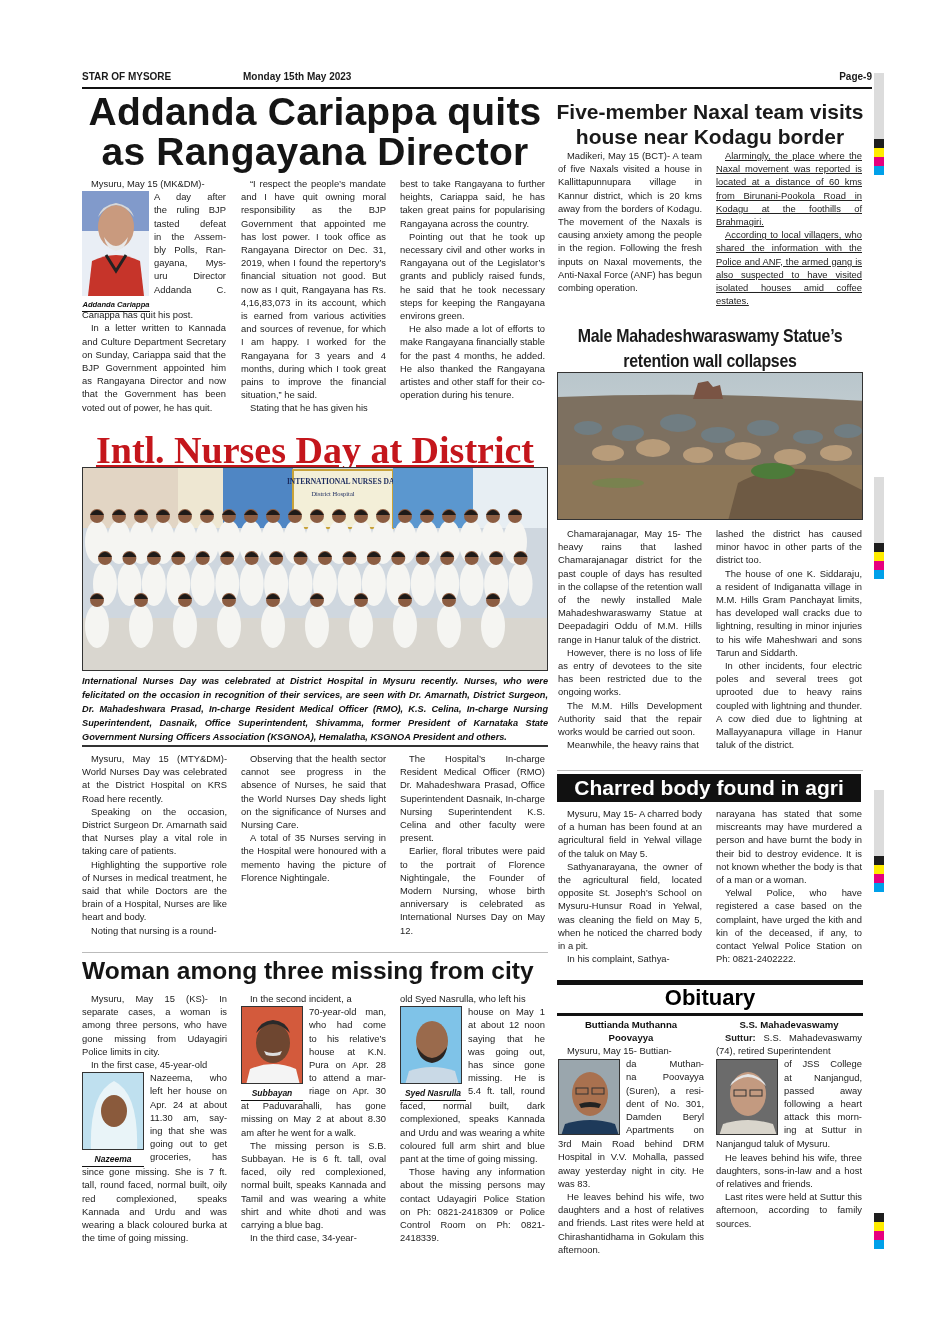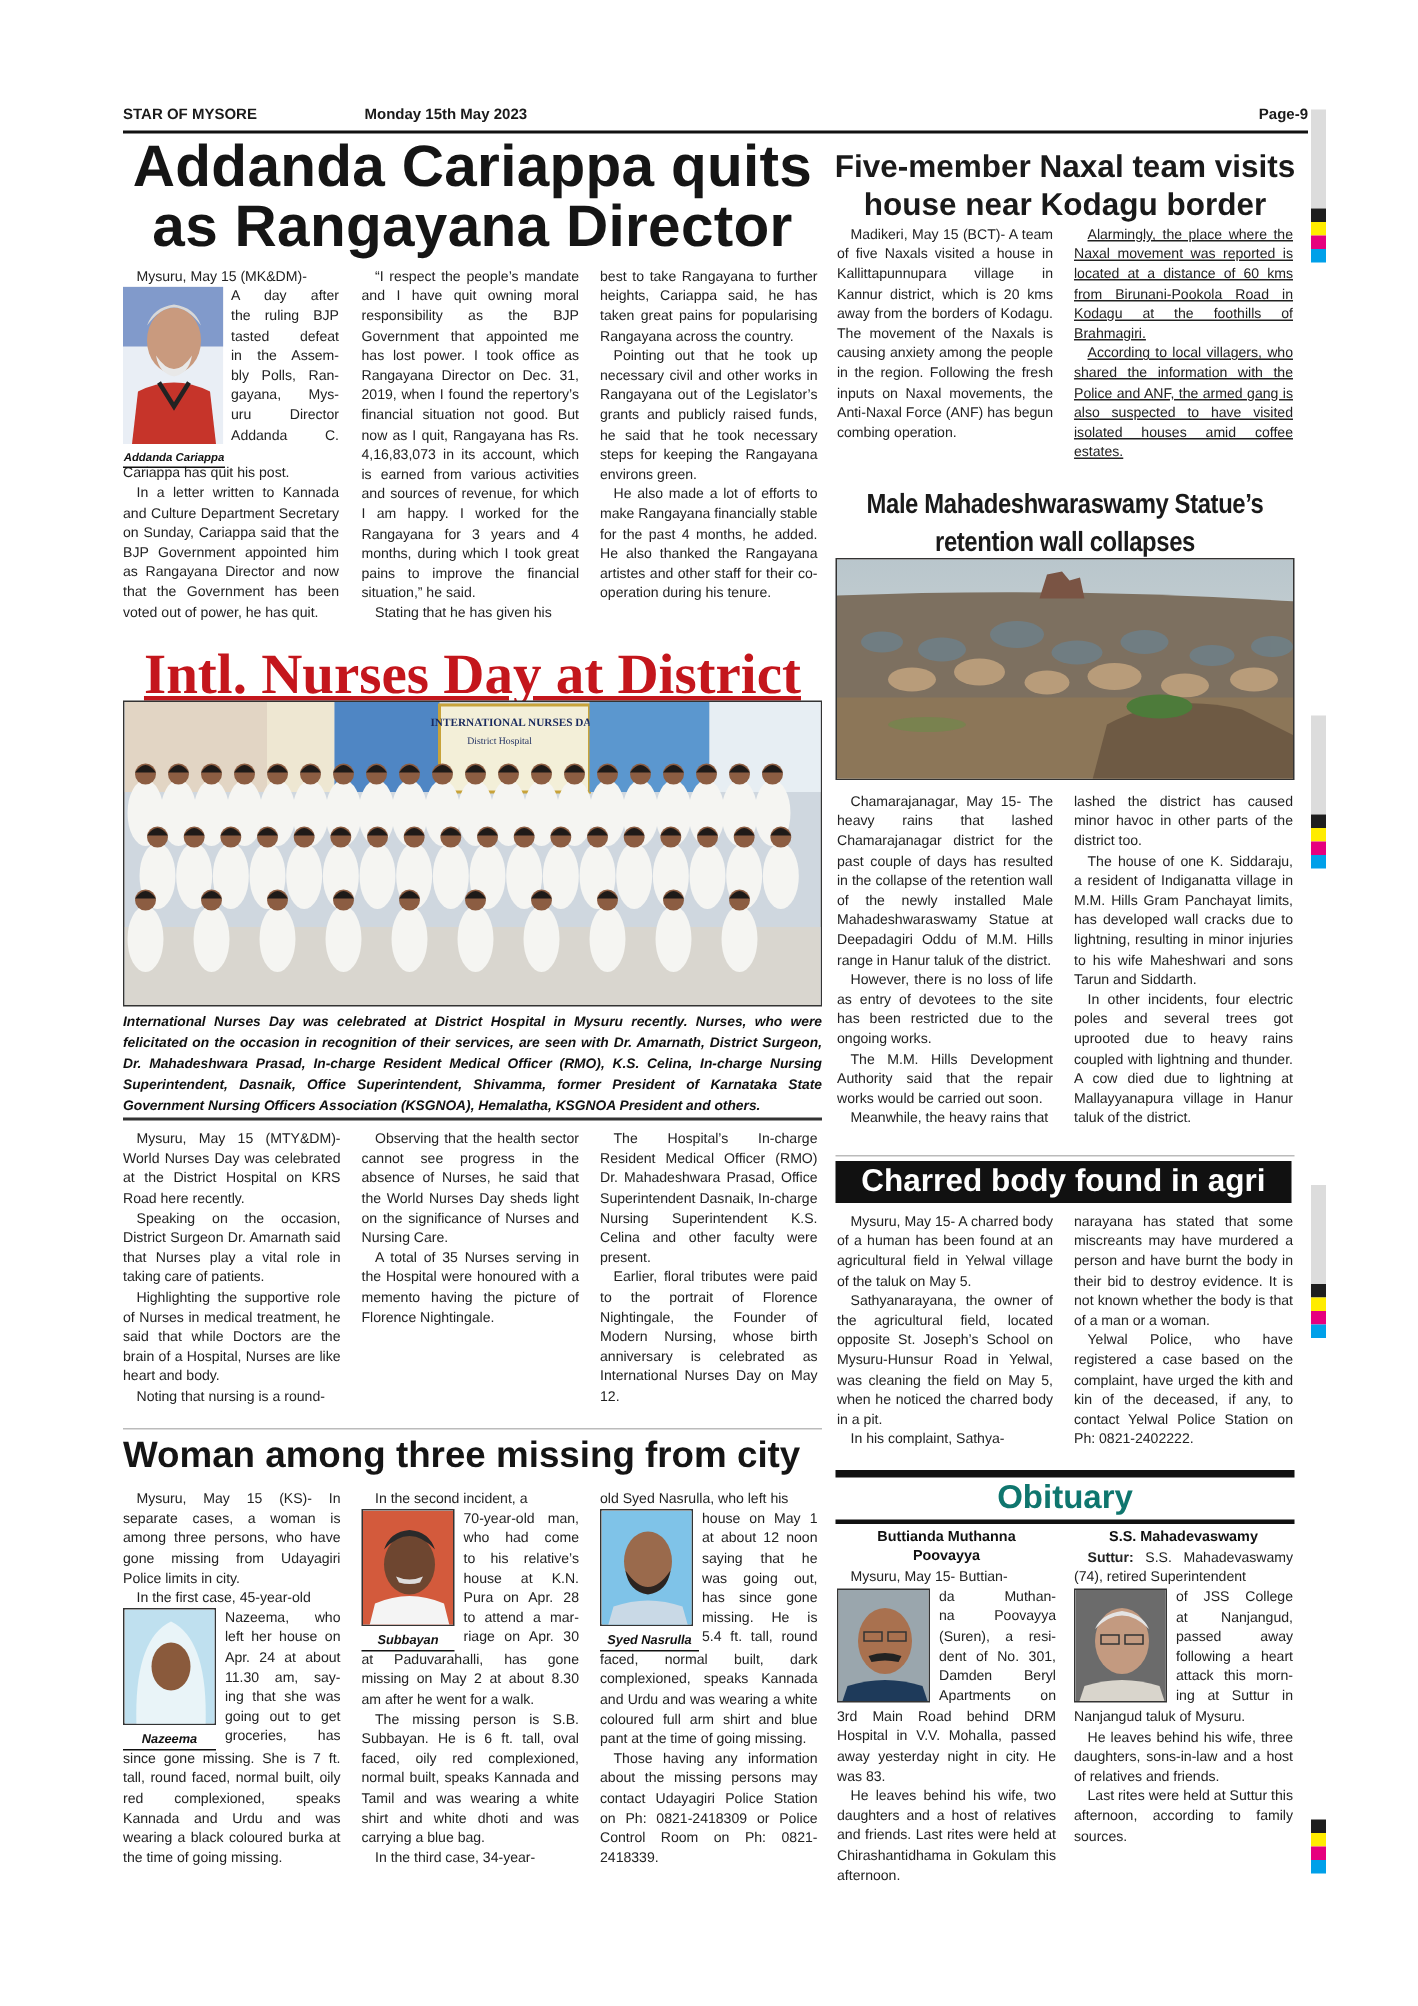"Obituary" .h-obit { color: #0f766e -> #000000 }
